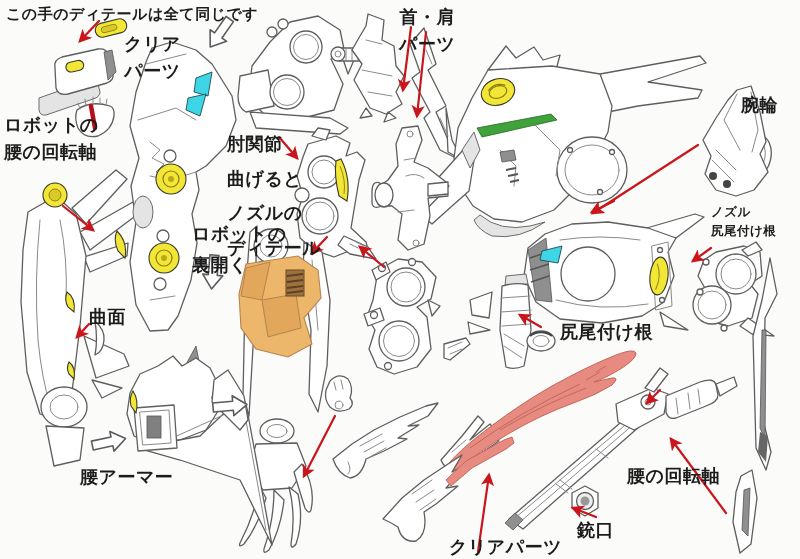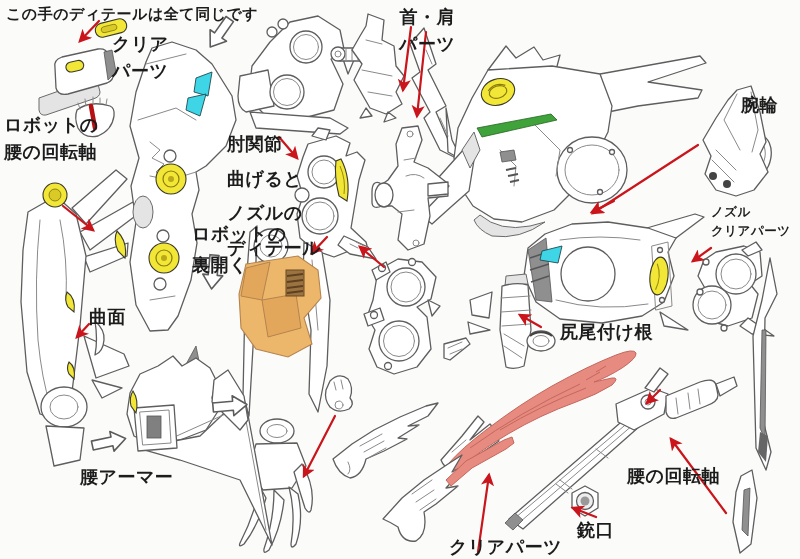"クリア" #lb-clear-top { left: 112px -> 124px; text-align: none -> center }
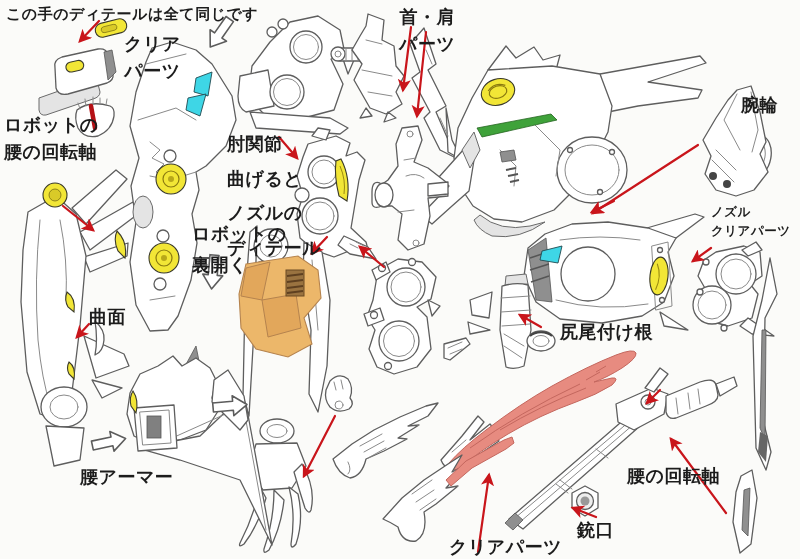"ノズル" div.label { text: クリアパーツ -> 尻尾付け根 }
